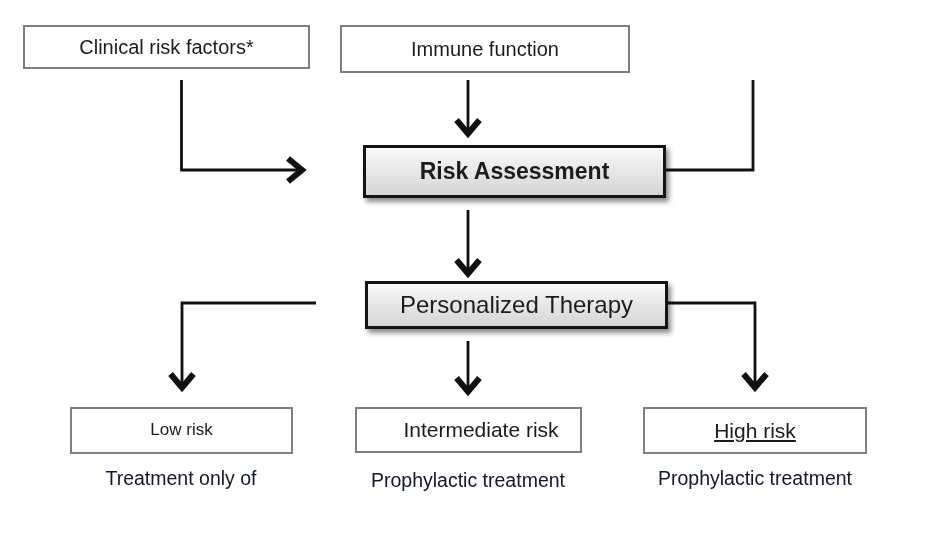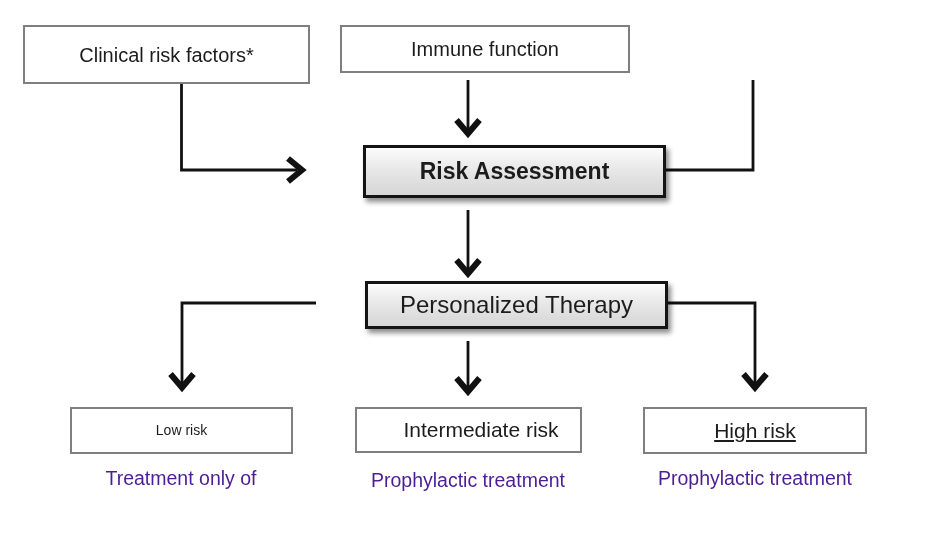"Clinical risk factors*" #box-clinical { height: 59px -> 44px }
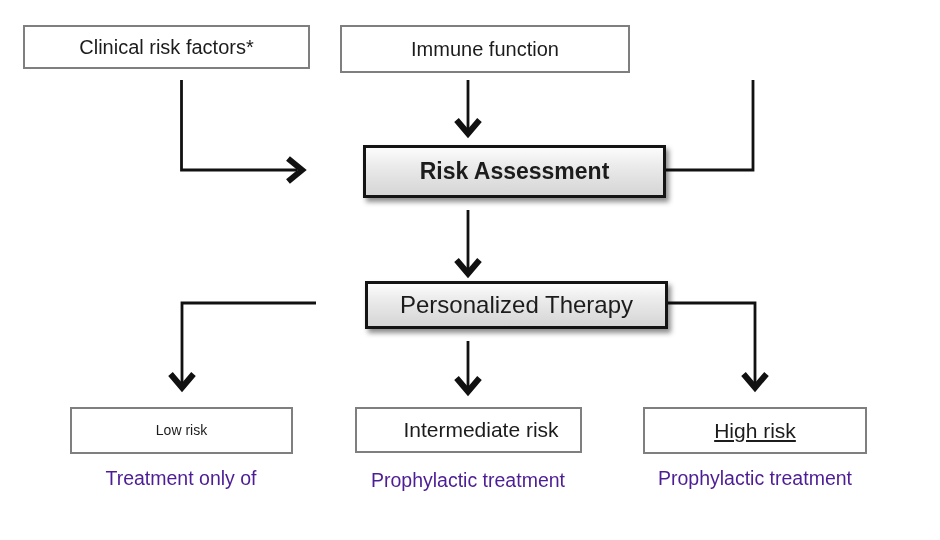"Low risk" #box-low { font-size: 14px -> 17px }
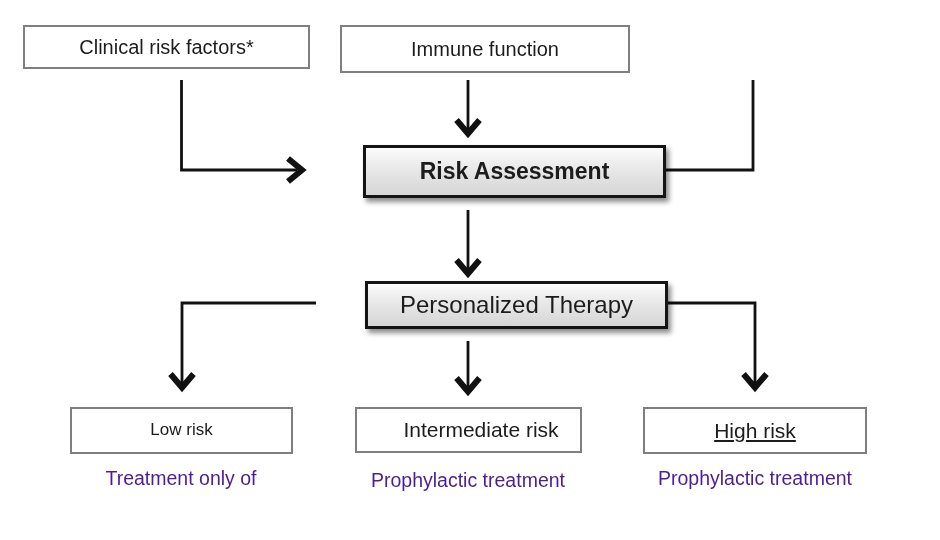"Treatment only of" .caption { color: #4c1d95 -> #0f172a }
